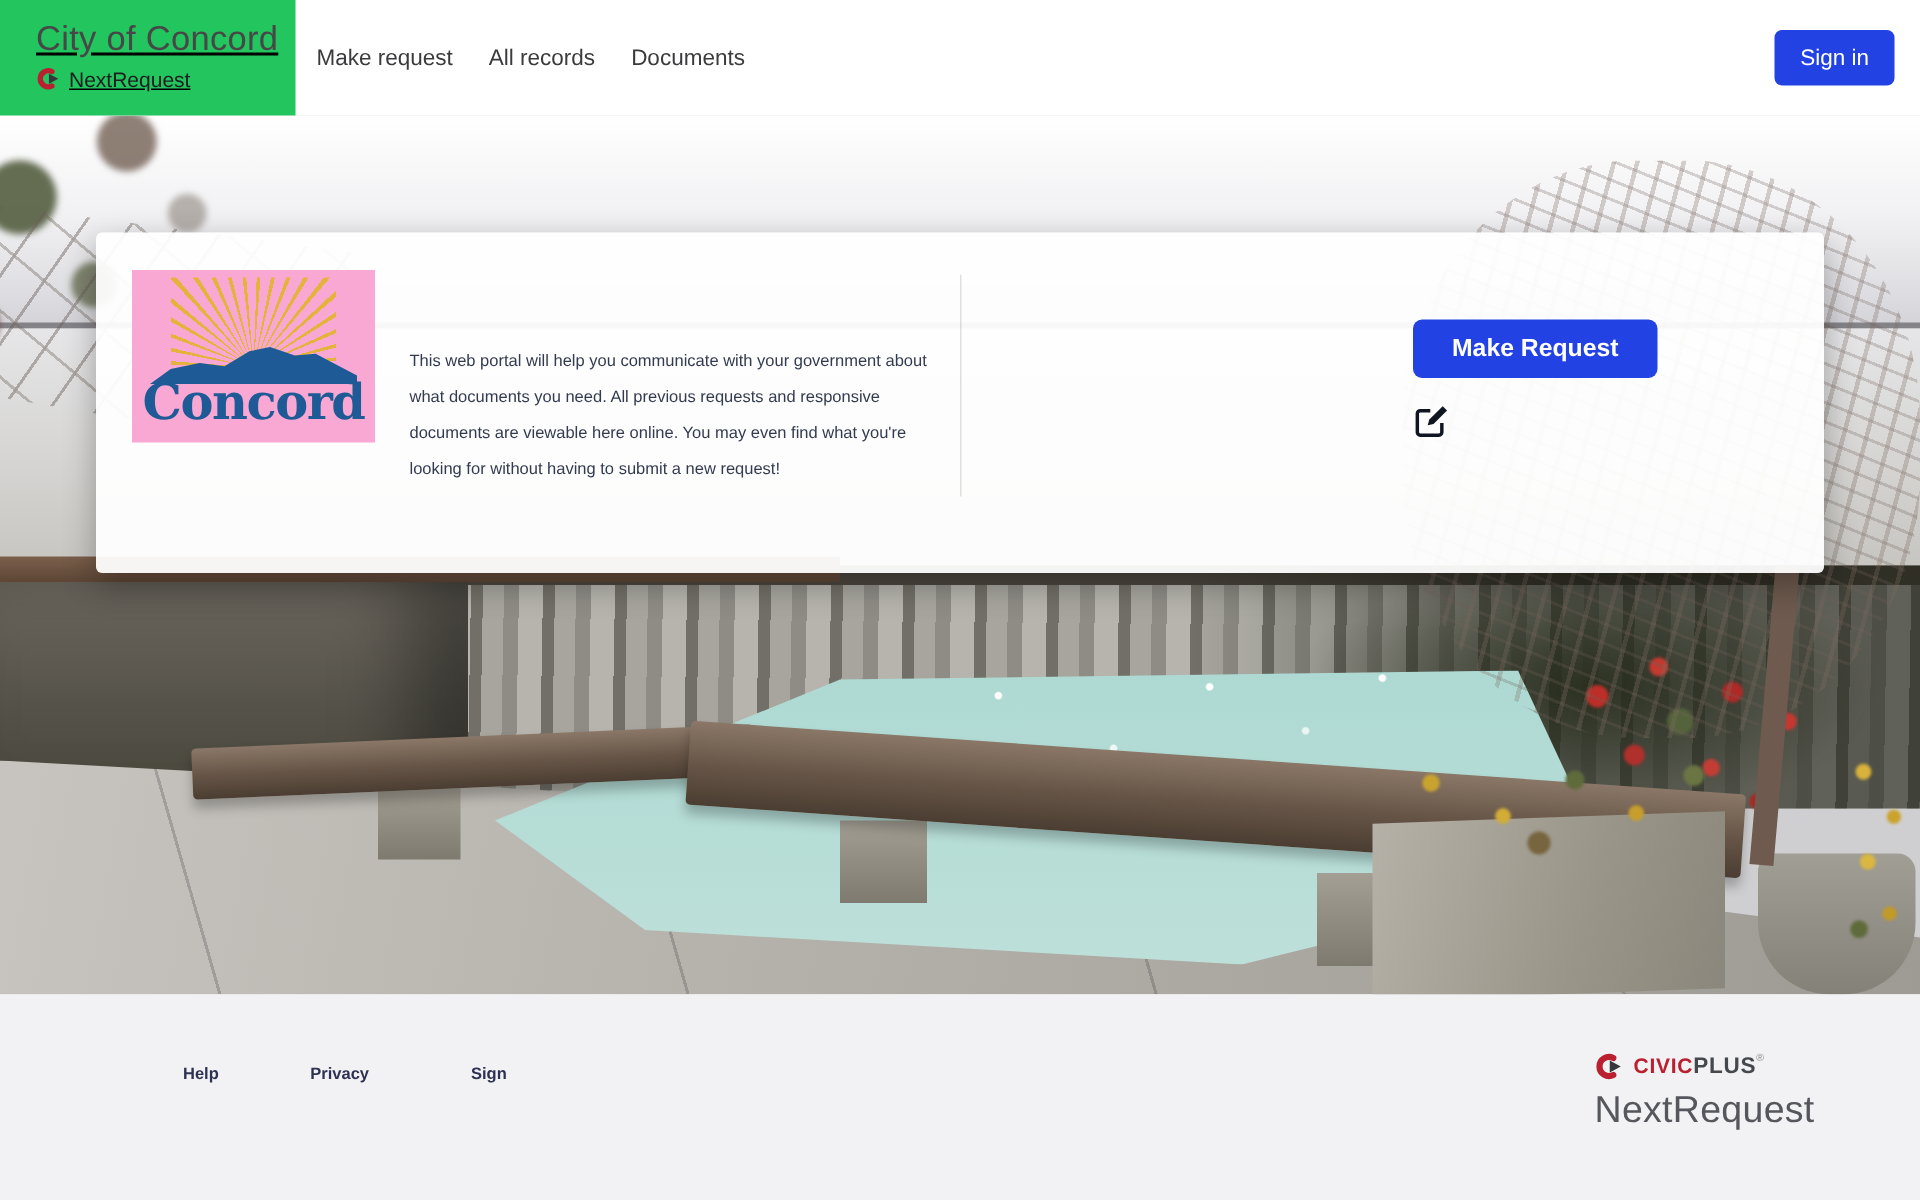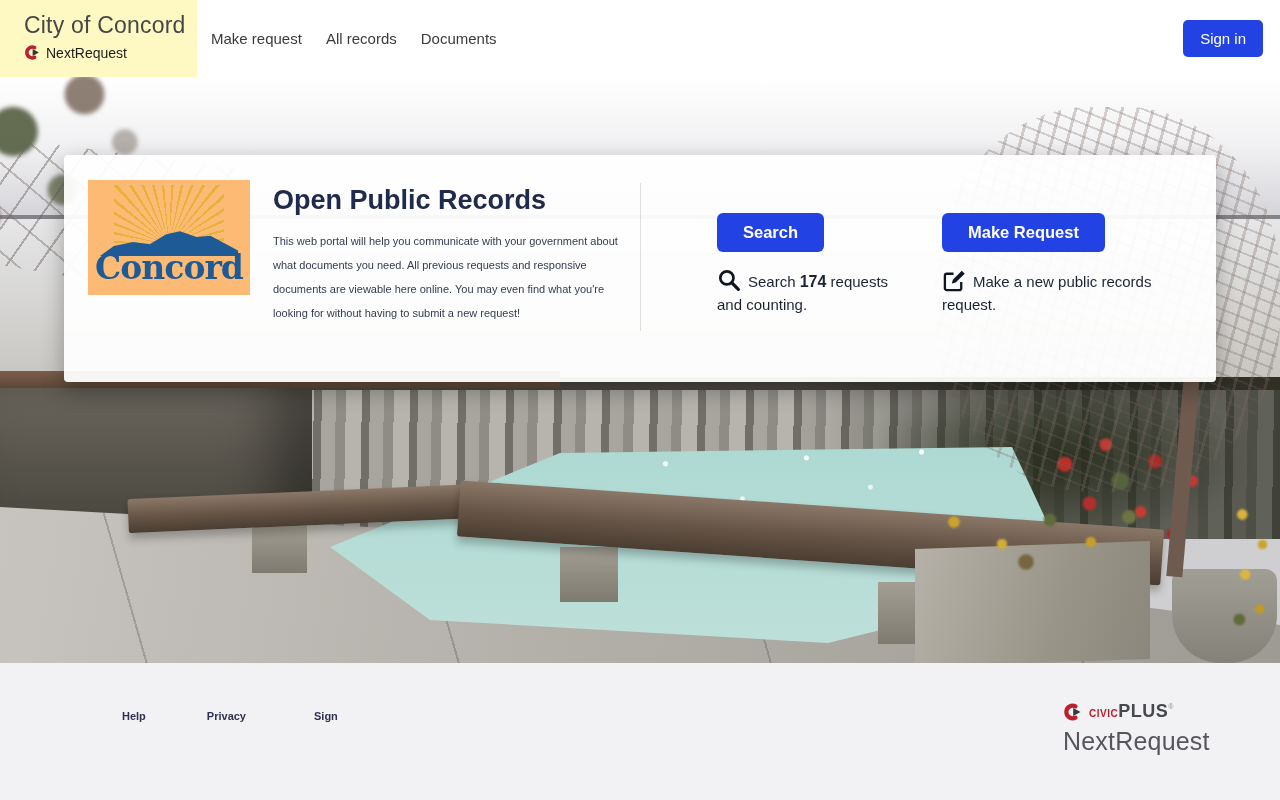"City of Concord" .logo-box { background: #fef9c3 -> #22c55e; text-decoration: none -> underline }
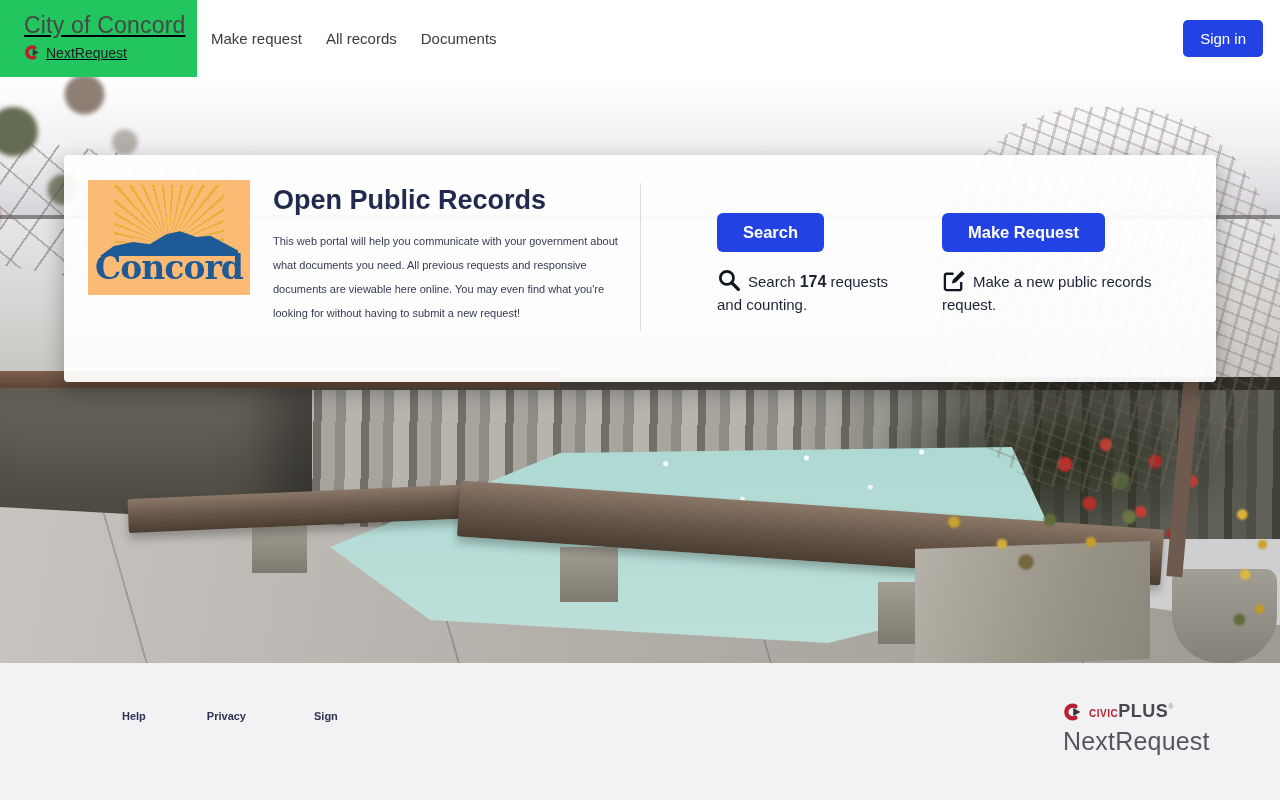"Open Public Records" h1.card-title { html: <h1>Open Public Records</h1> -> none }
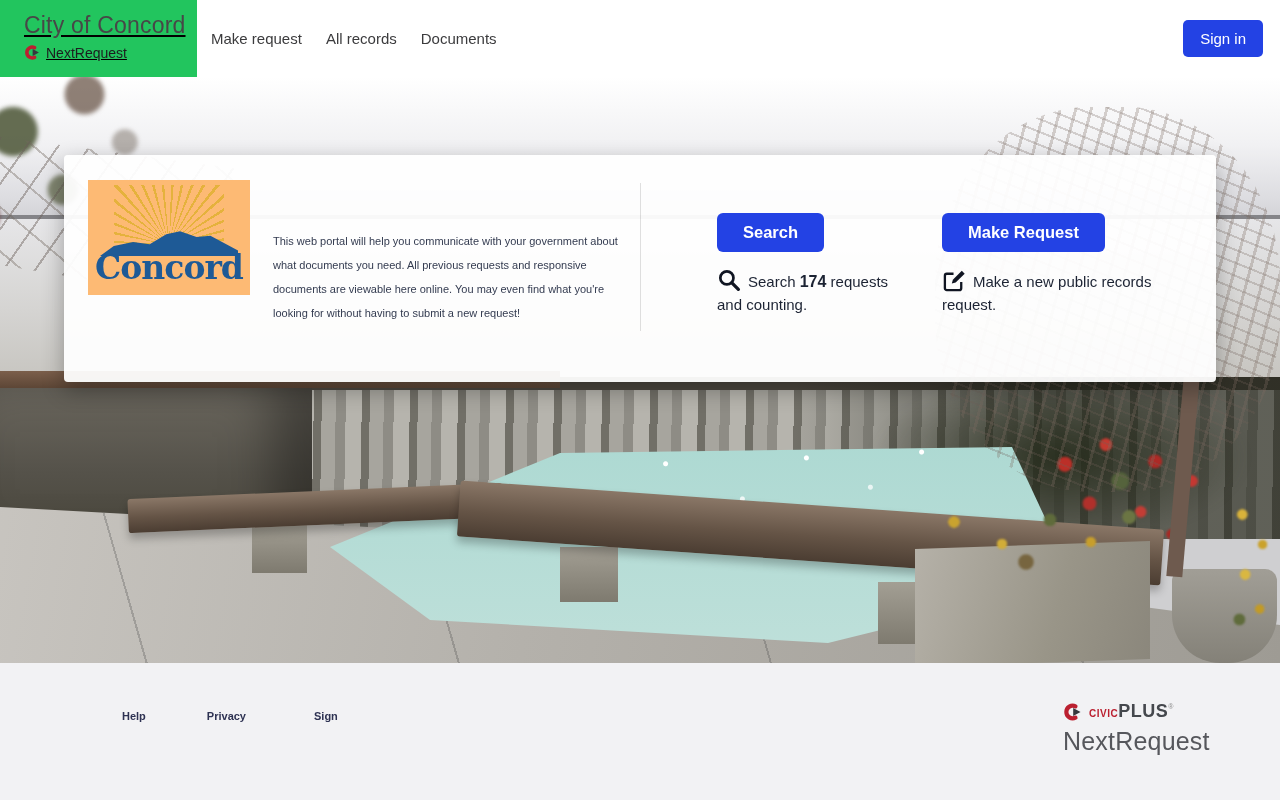"Search" div.action-col { html: <div> <button>Search</button> <div> <svg> <circle></circle> <line></line> </svg><span>Search</span> <b>174</b> <span>requests and counting.</span> </div> </div> -> none }
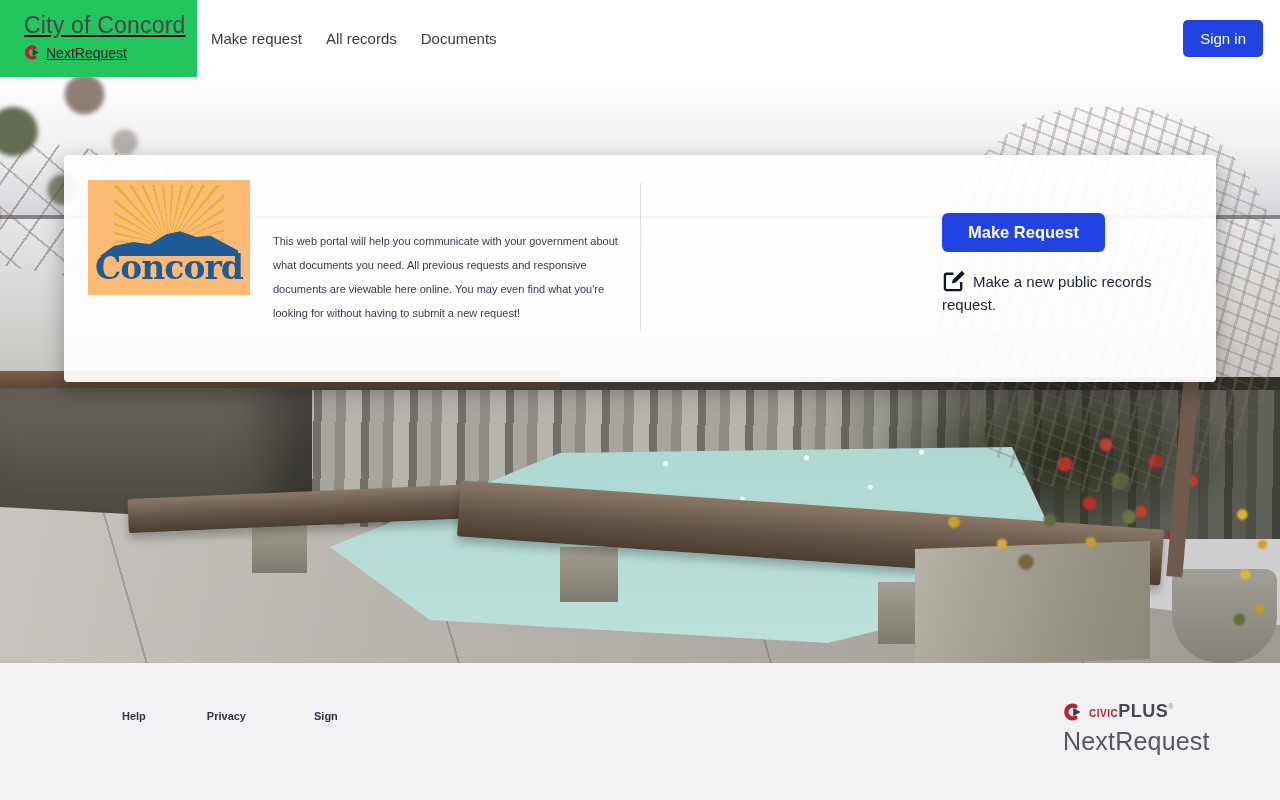"Concord" .concord-logo { background: #fdba74 -> #f9a8d4 }
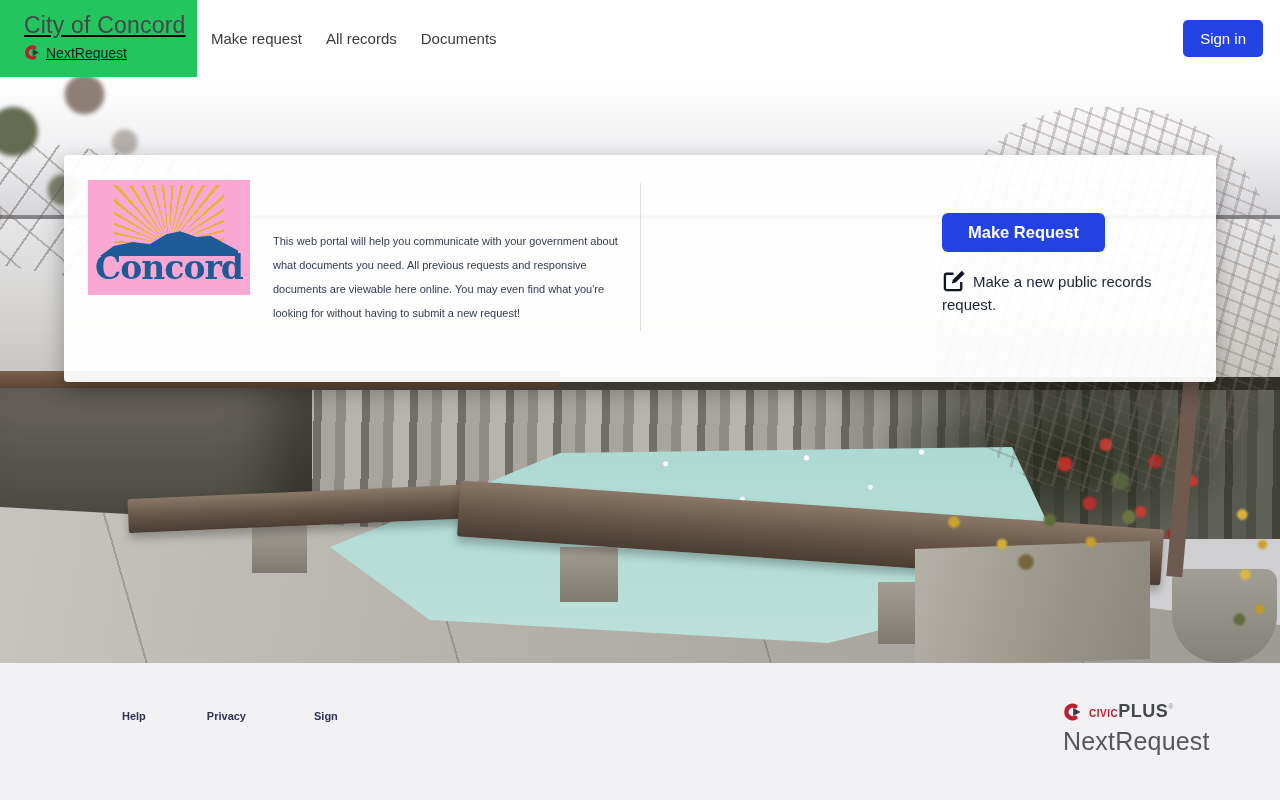"Make a new public records" span { html: <span>Make a new public records request.</span> -> none }
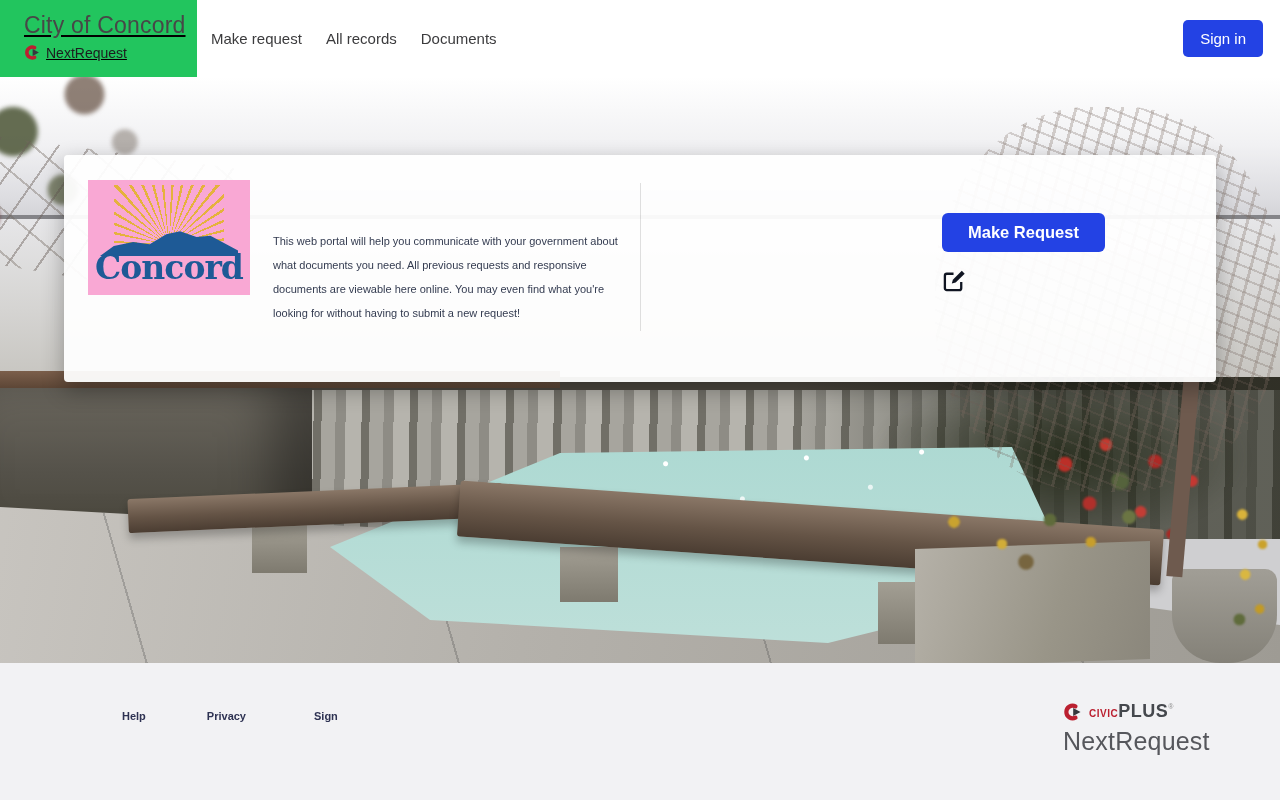"CIVIC" .civic { font-size: 10px -> 14px }
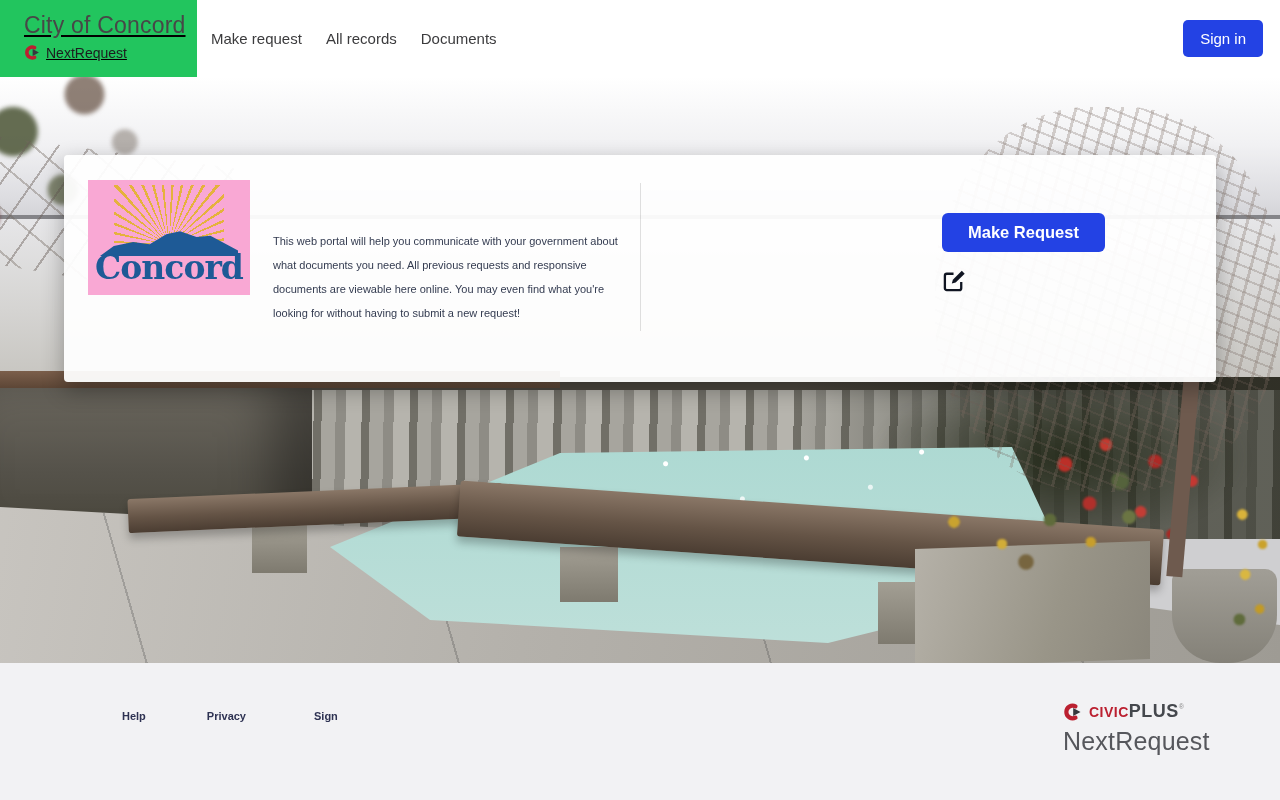"PLUS" .plus { font-size: 18px -> 15px }
